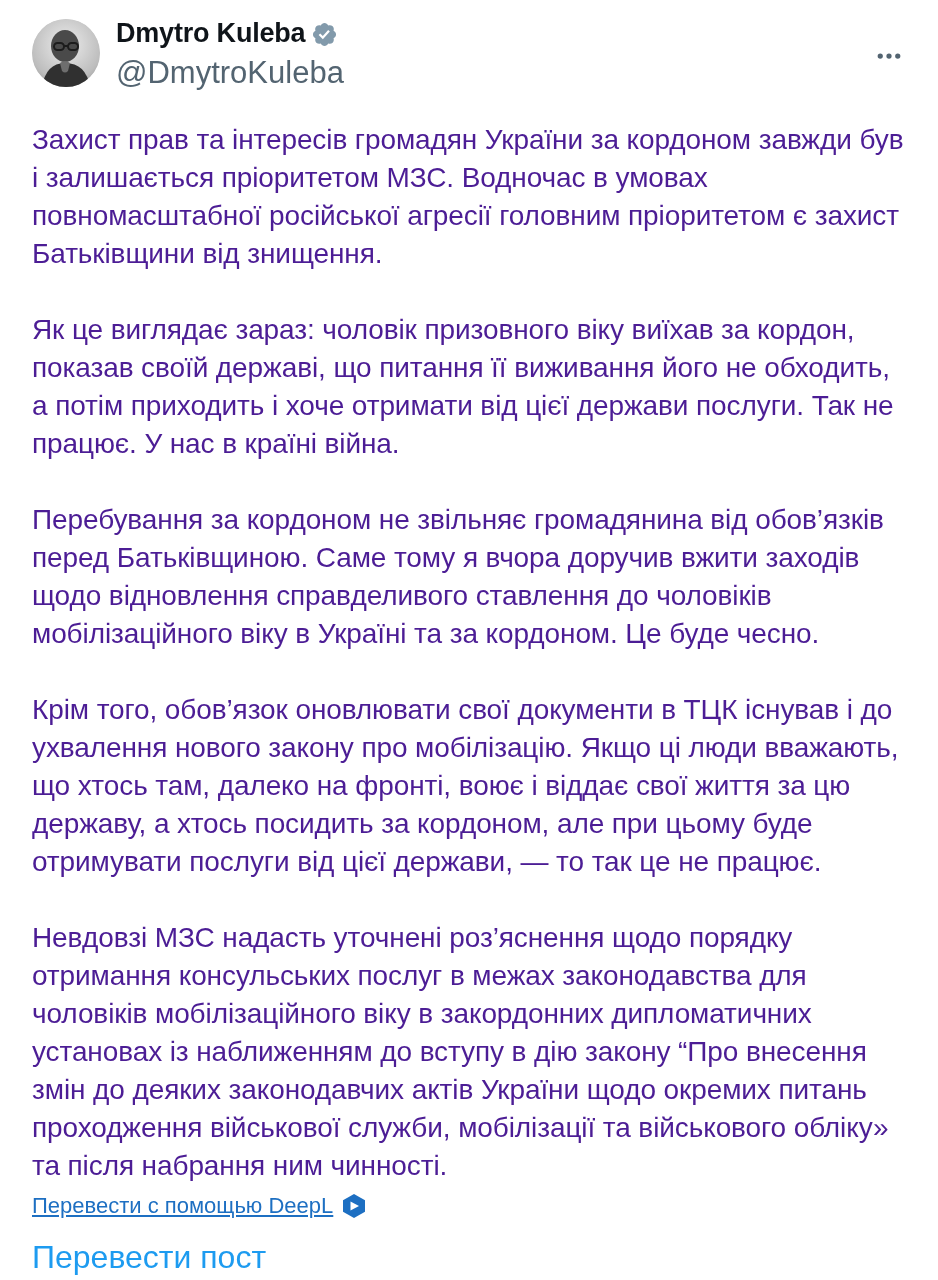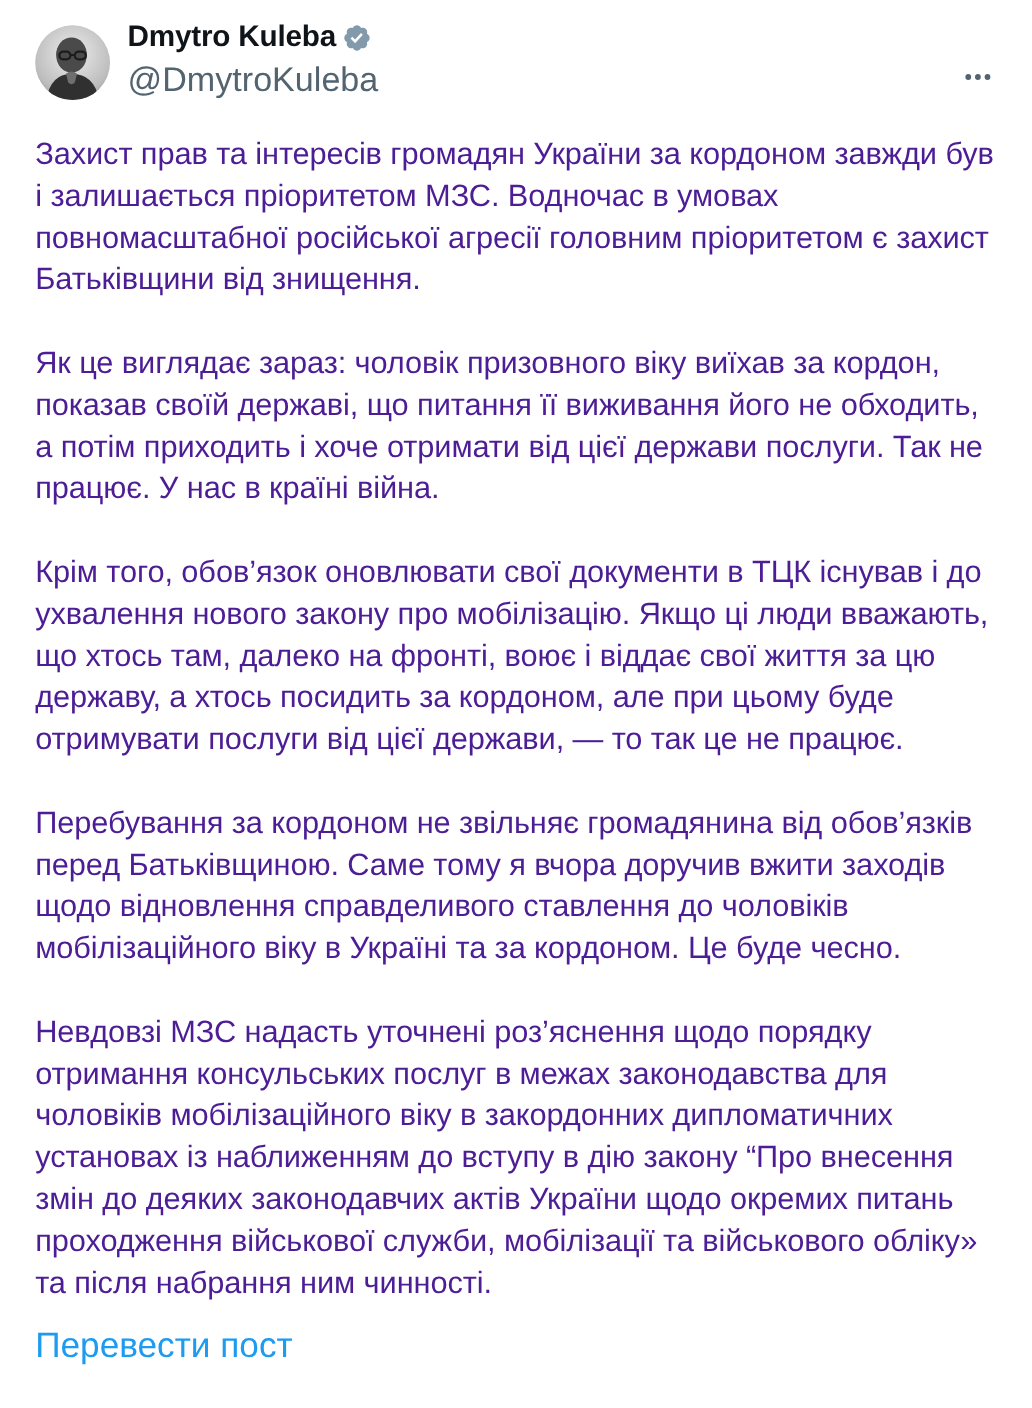"Dmytro Kuleba" .header { align-items: flex-end -> center }
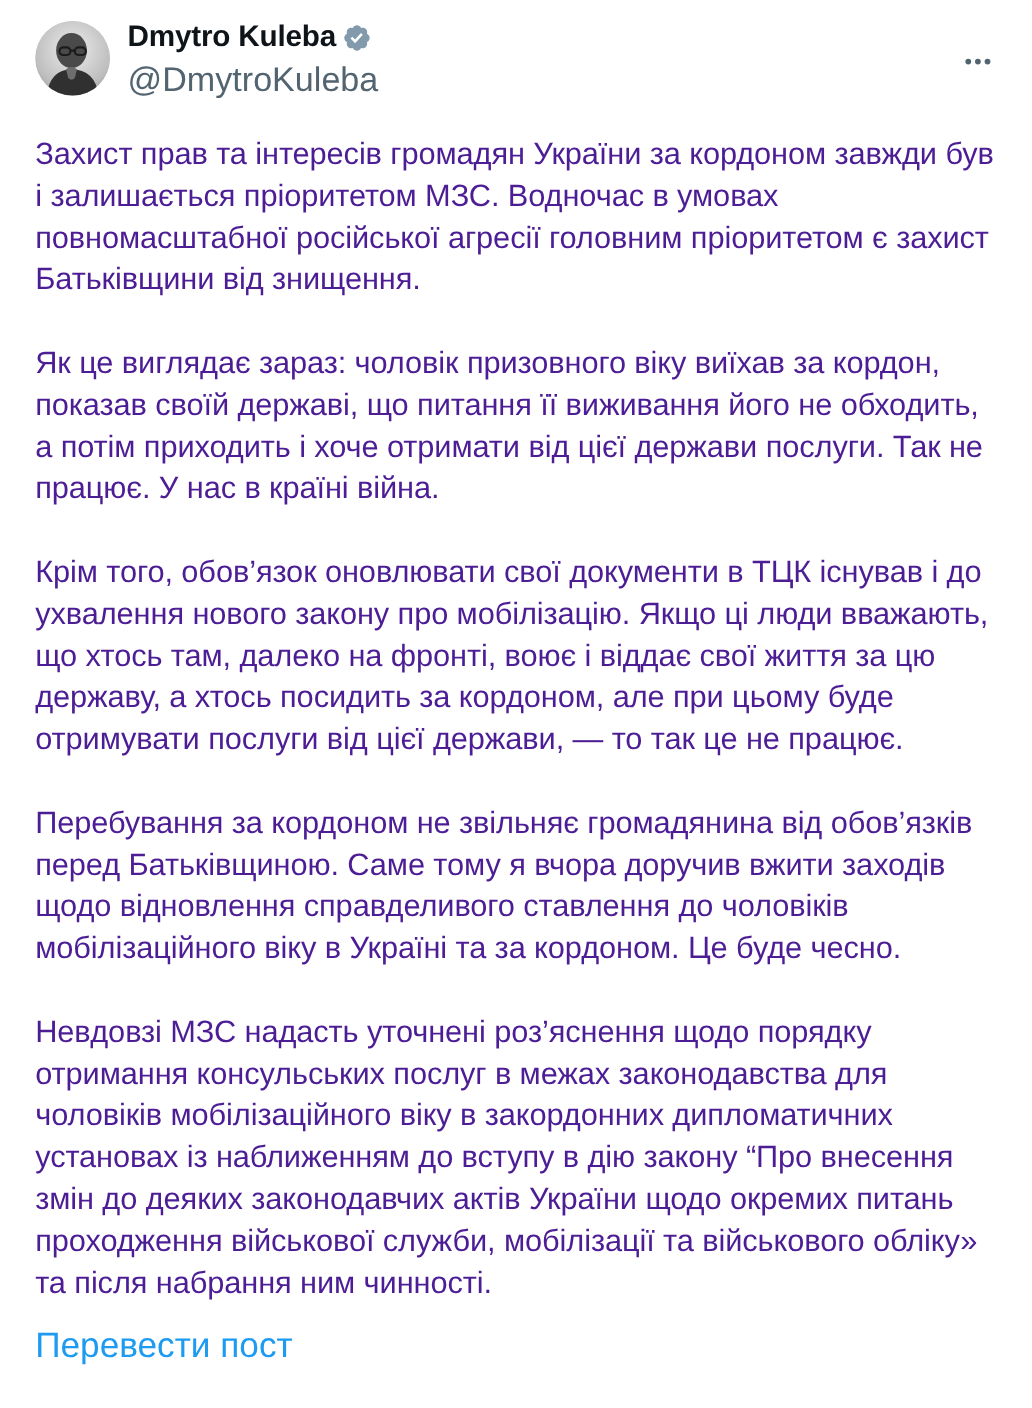"Крім того, обов’язок оновлювати свої" p { order: before "Перебування за кордоном не звільняє" -> after "Перебування за кордоном не звільняє" }
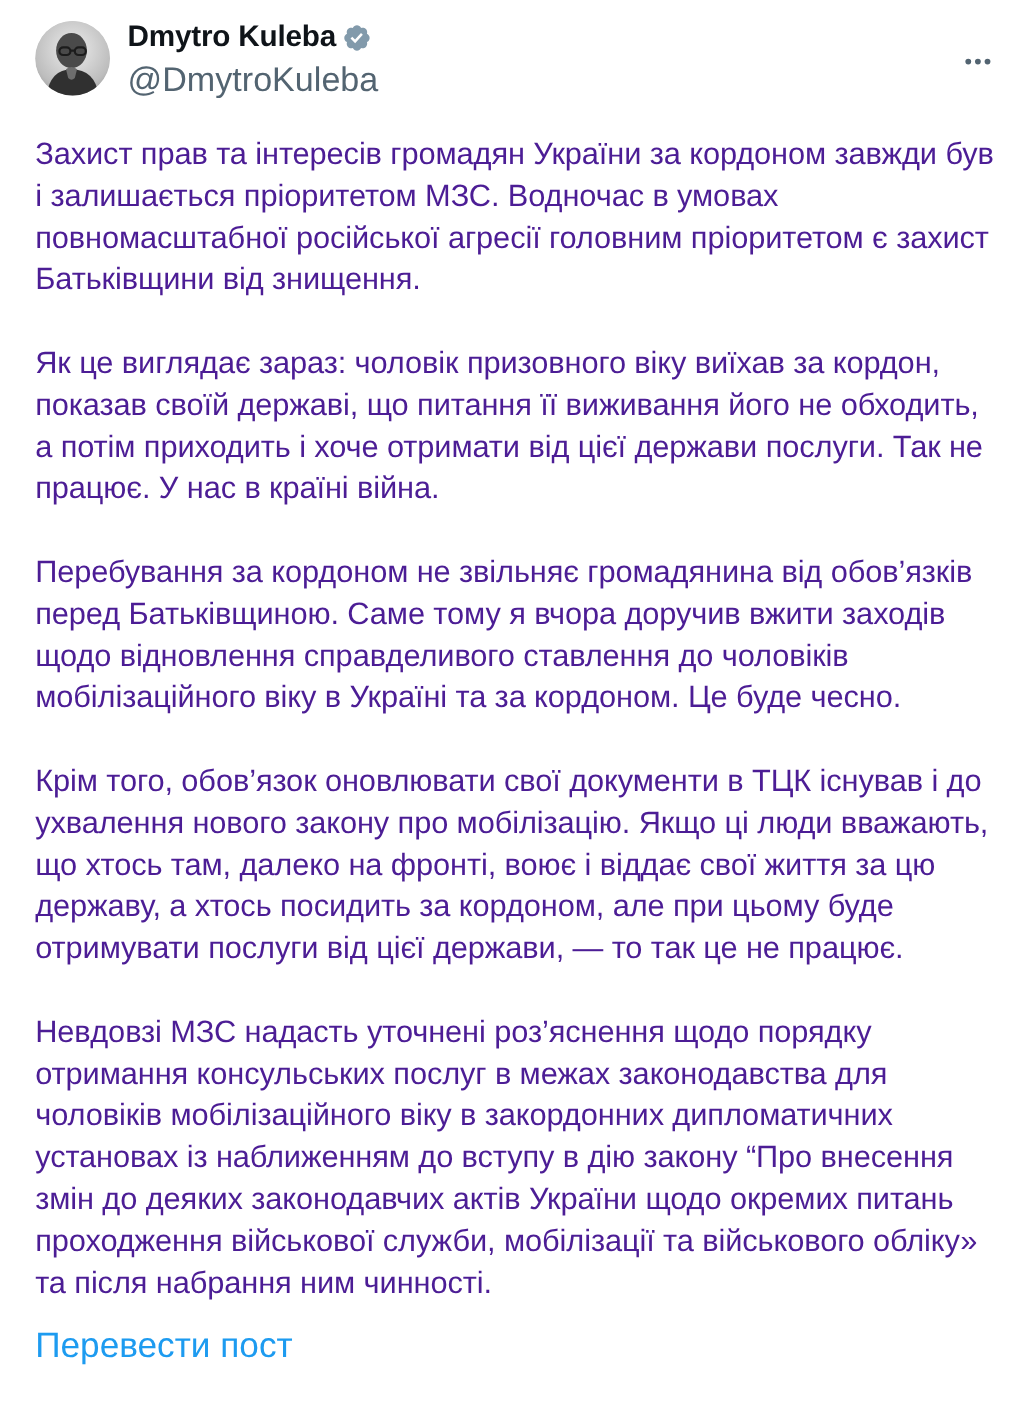"Перевести с помощью DeepL" div.deepl-row { html: none -> <div> <span>Перевести с помощью DeepL</span> <span> <svg> <path></path> <path></path> </svg> </span> </div> }
